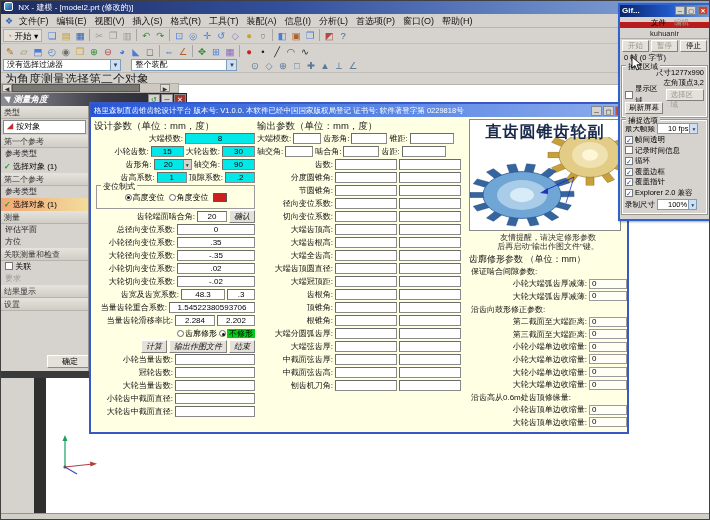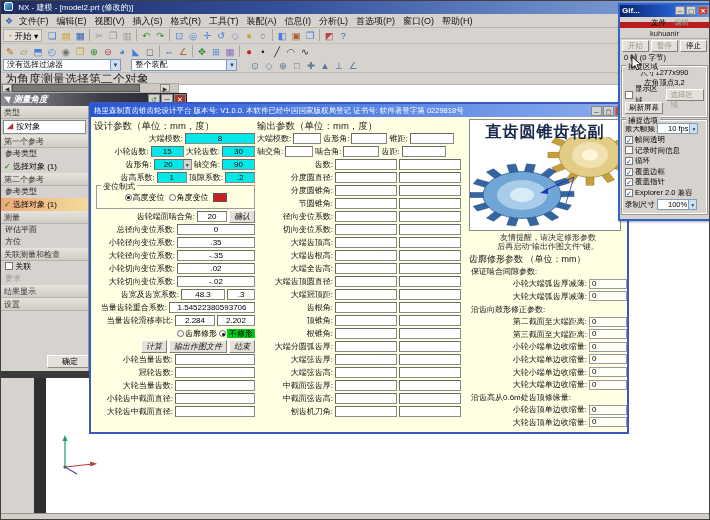"尺寸" .grow { justify-content: center -> flex-end }
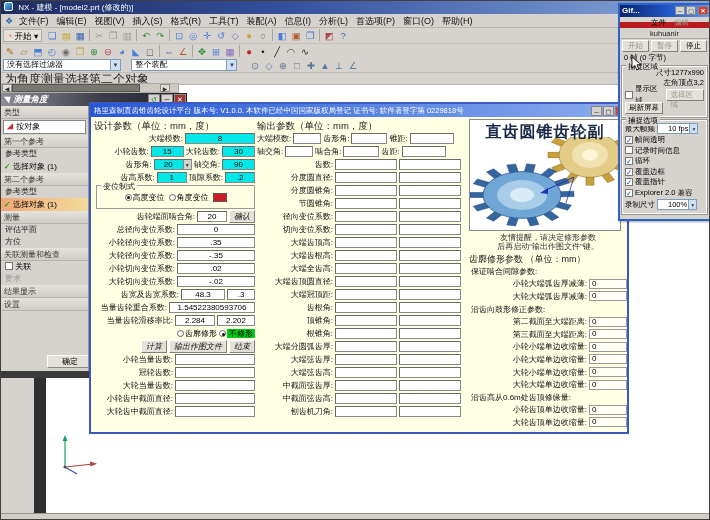"分度圆直径:" div.orow { html: <div> <span>分度圆直径:</span> <span></span> <span></span> </div> -> none }
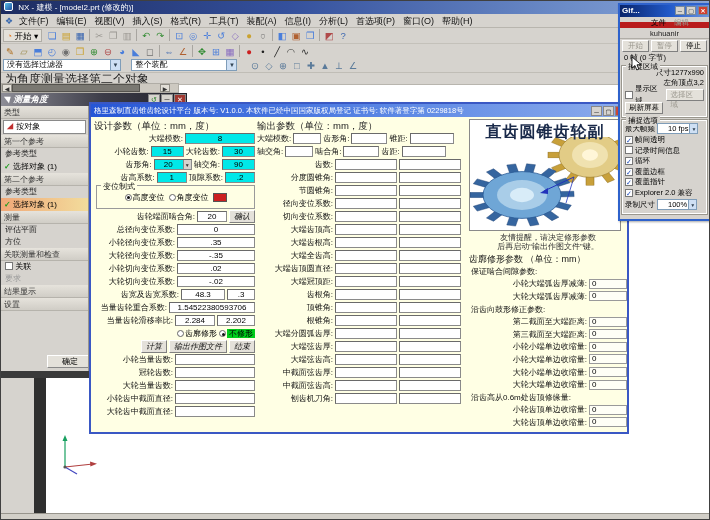"大端弦齿高:" div.orow { html: <div> <span>大端弦齿高:</span> <span></span> <span></span> </div> -> none }
